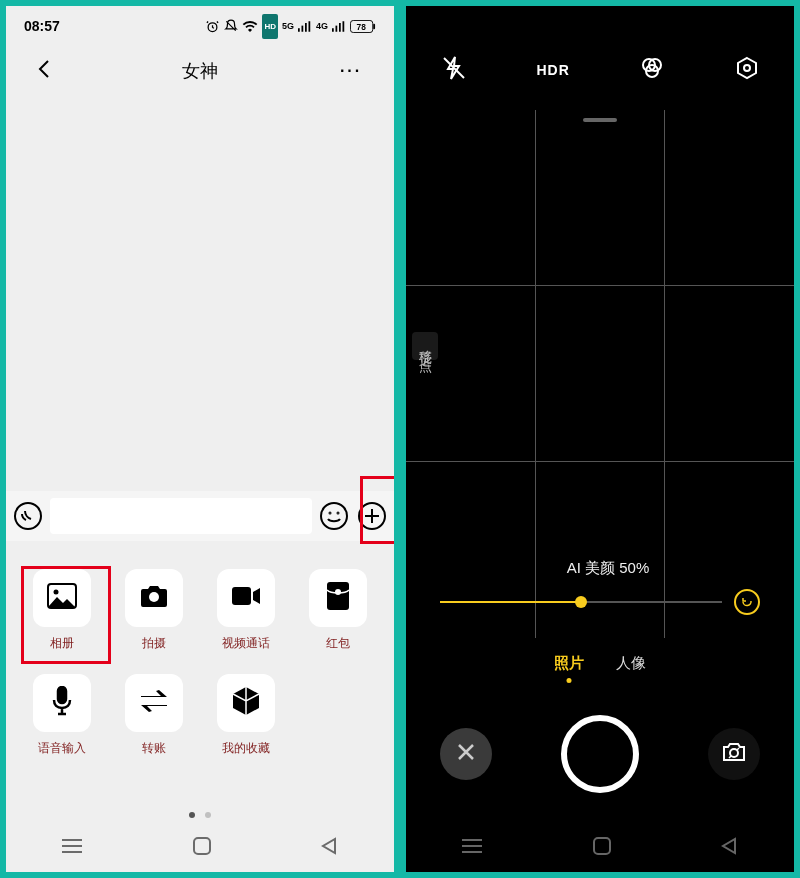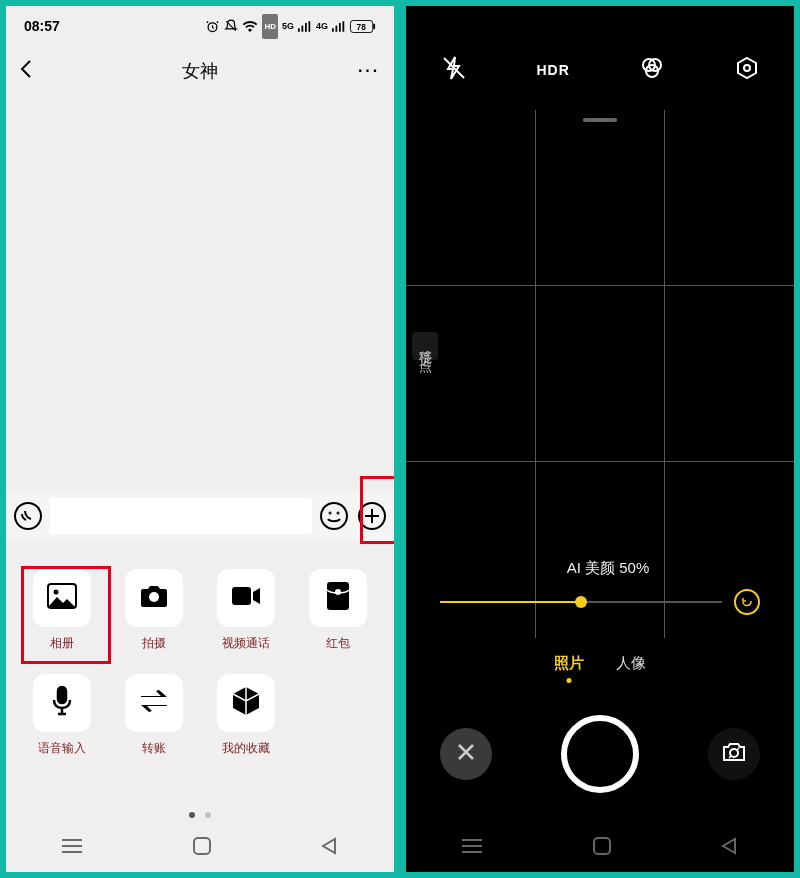"HD" span.ico { background: #737373 -> #0f766e }
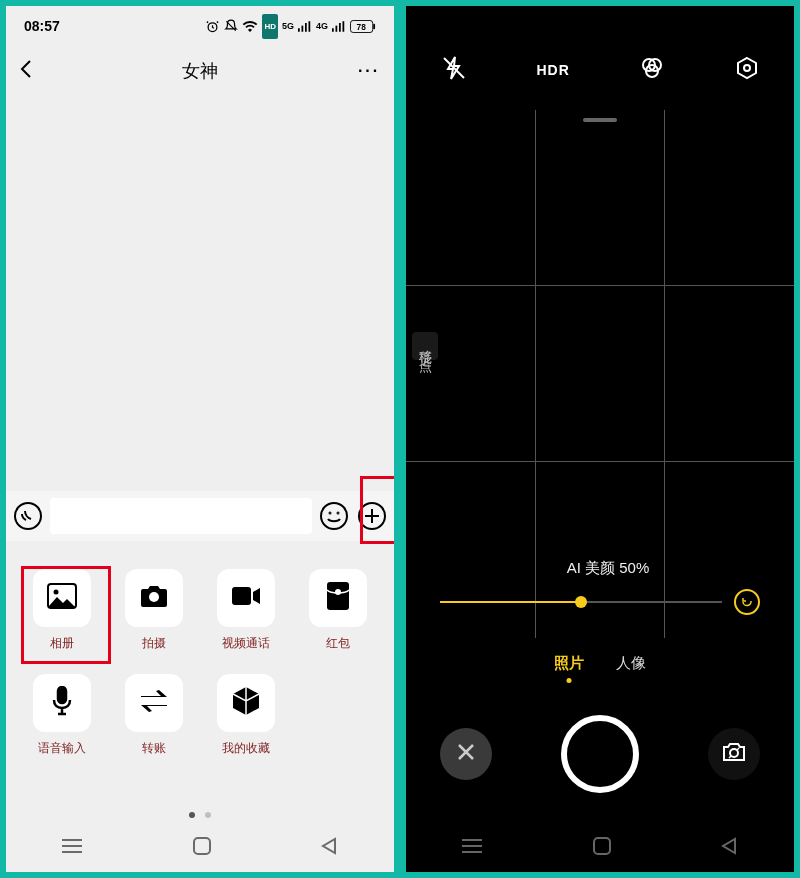"女神" .chat-header { padding: 0 14px -> 0 32px }
